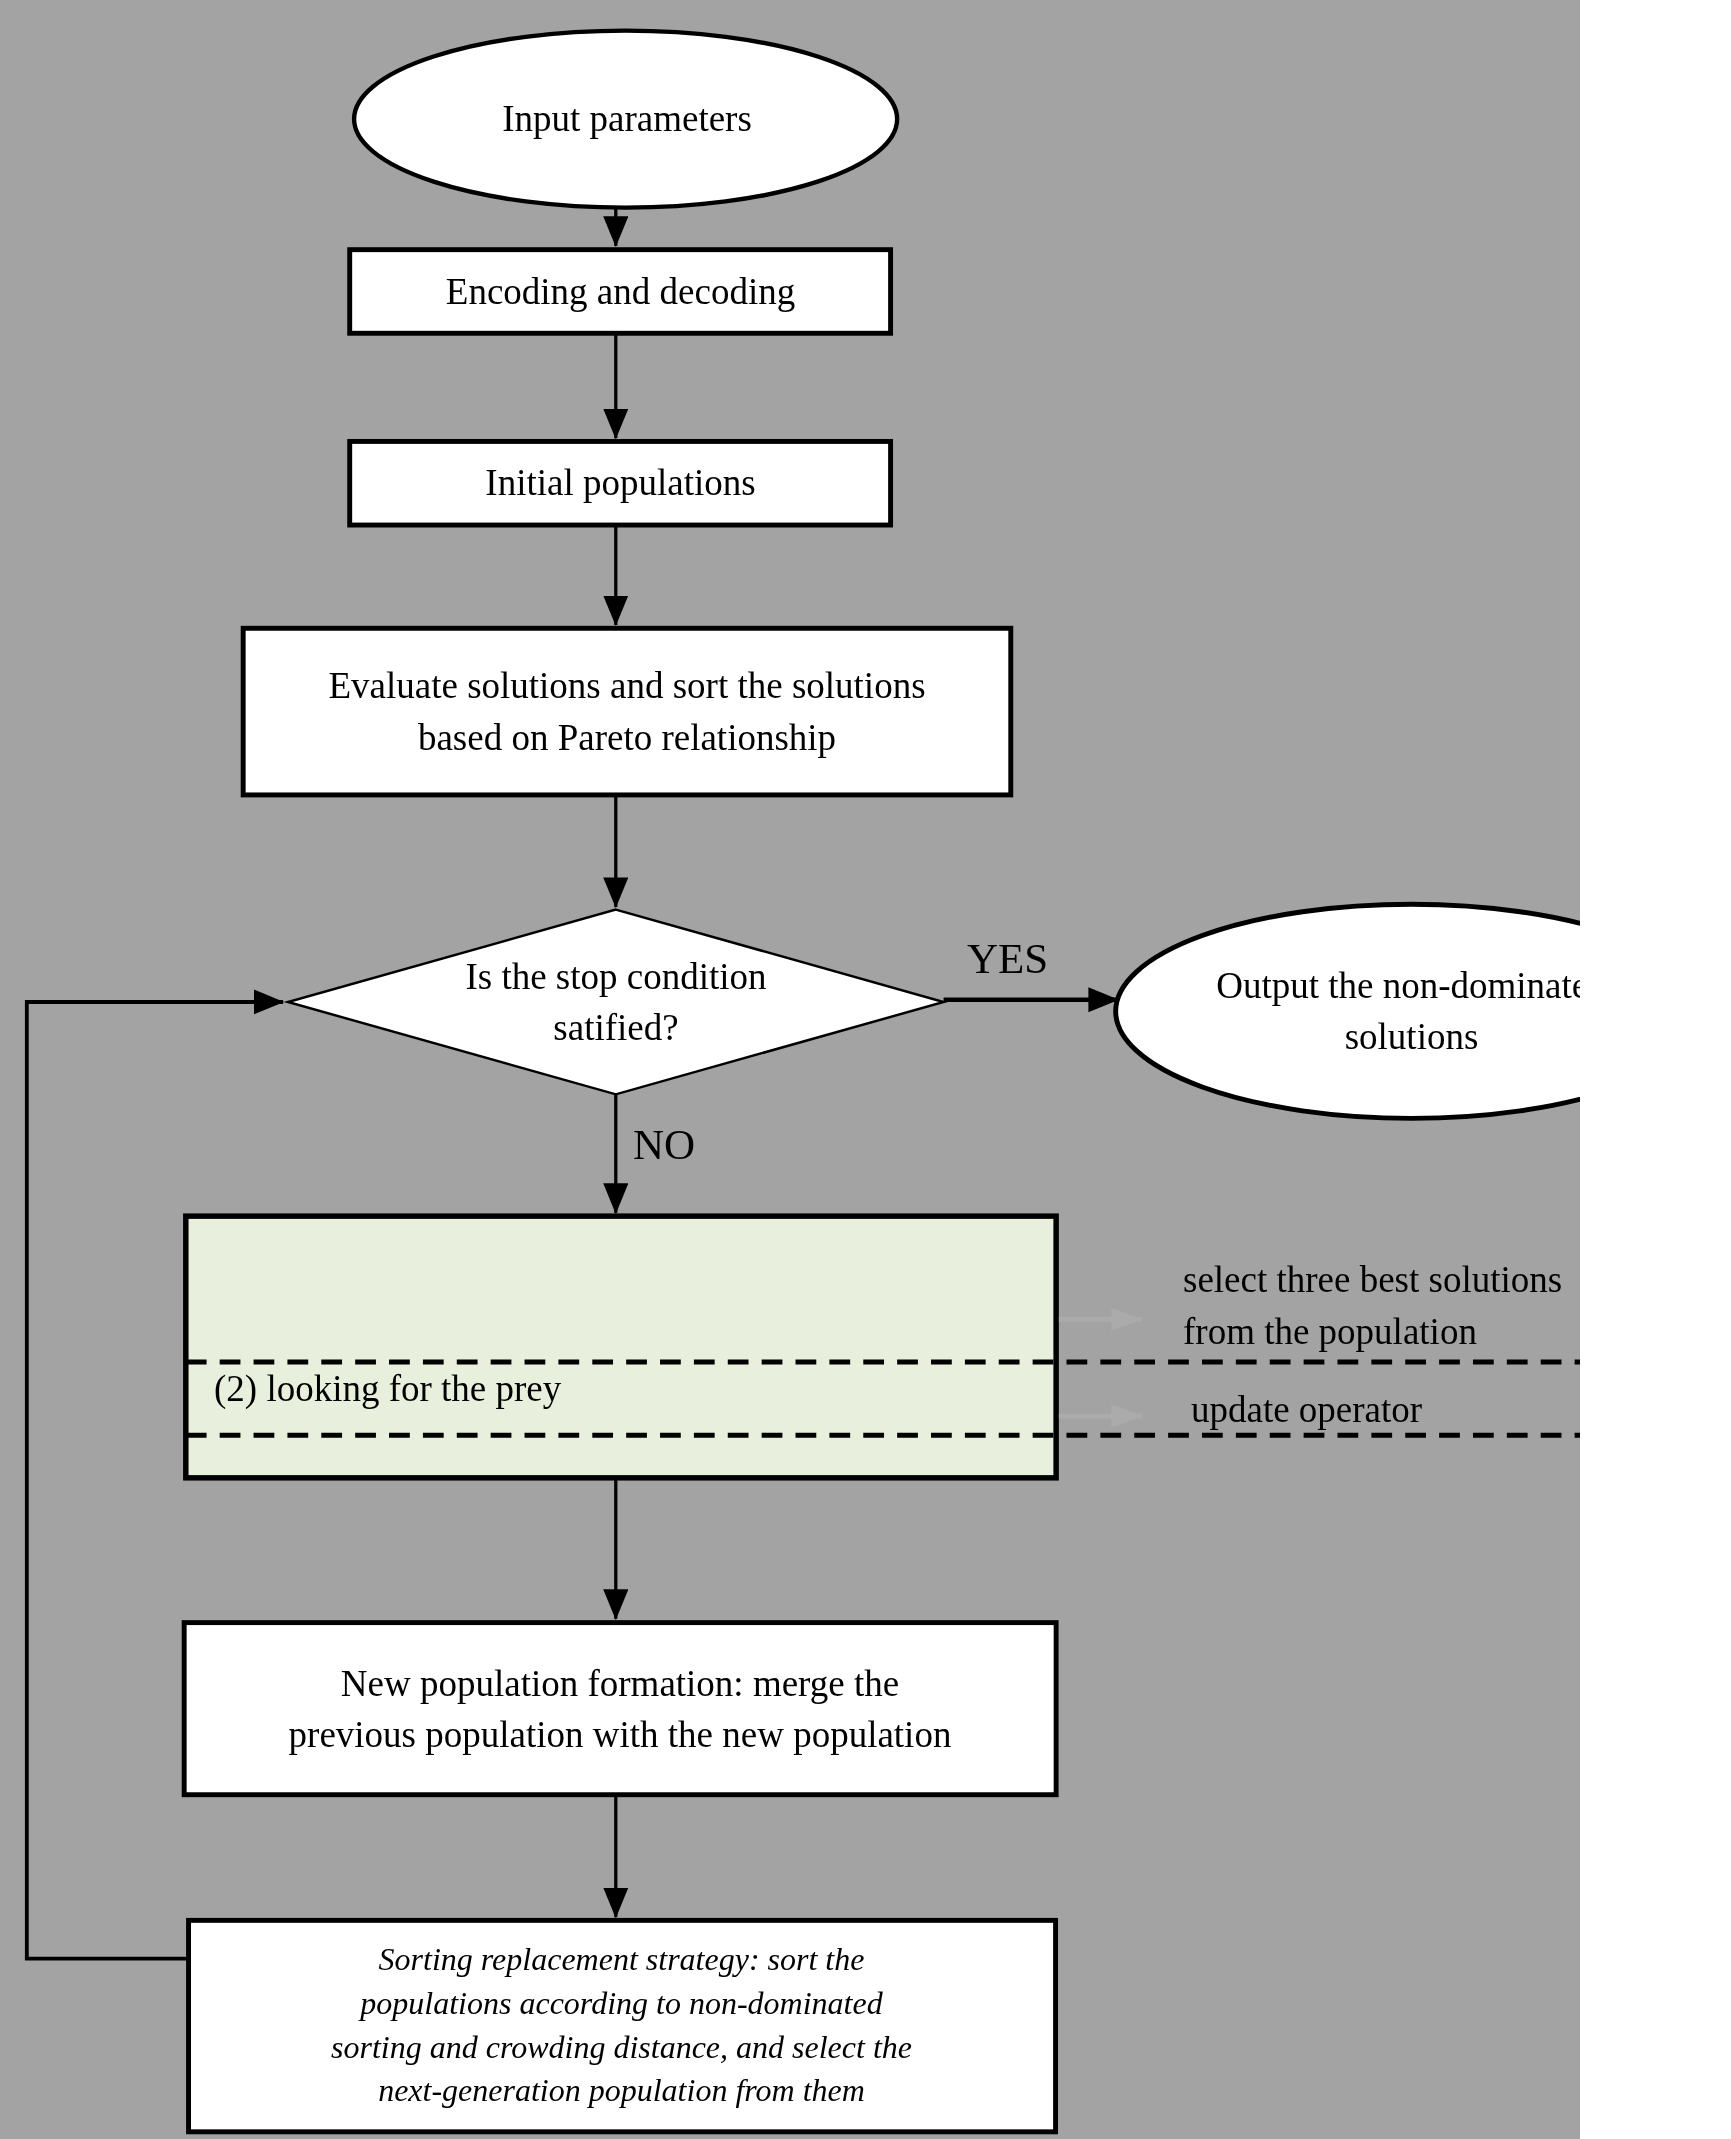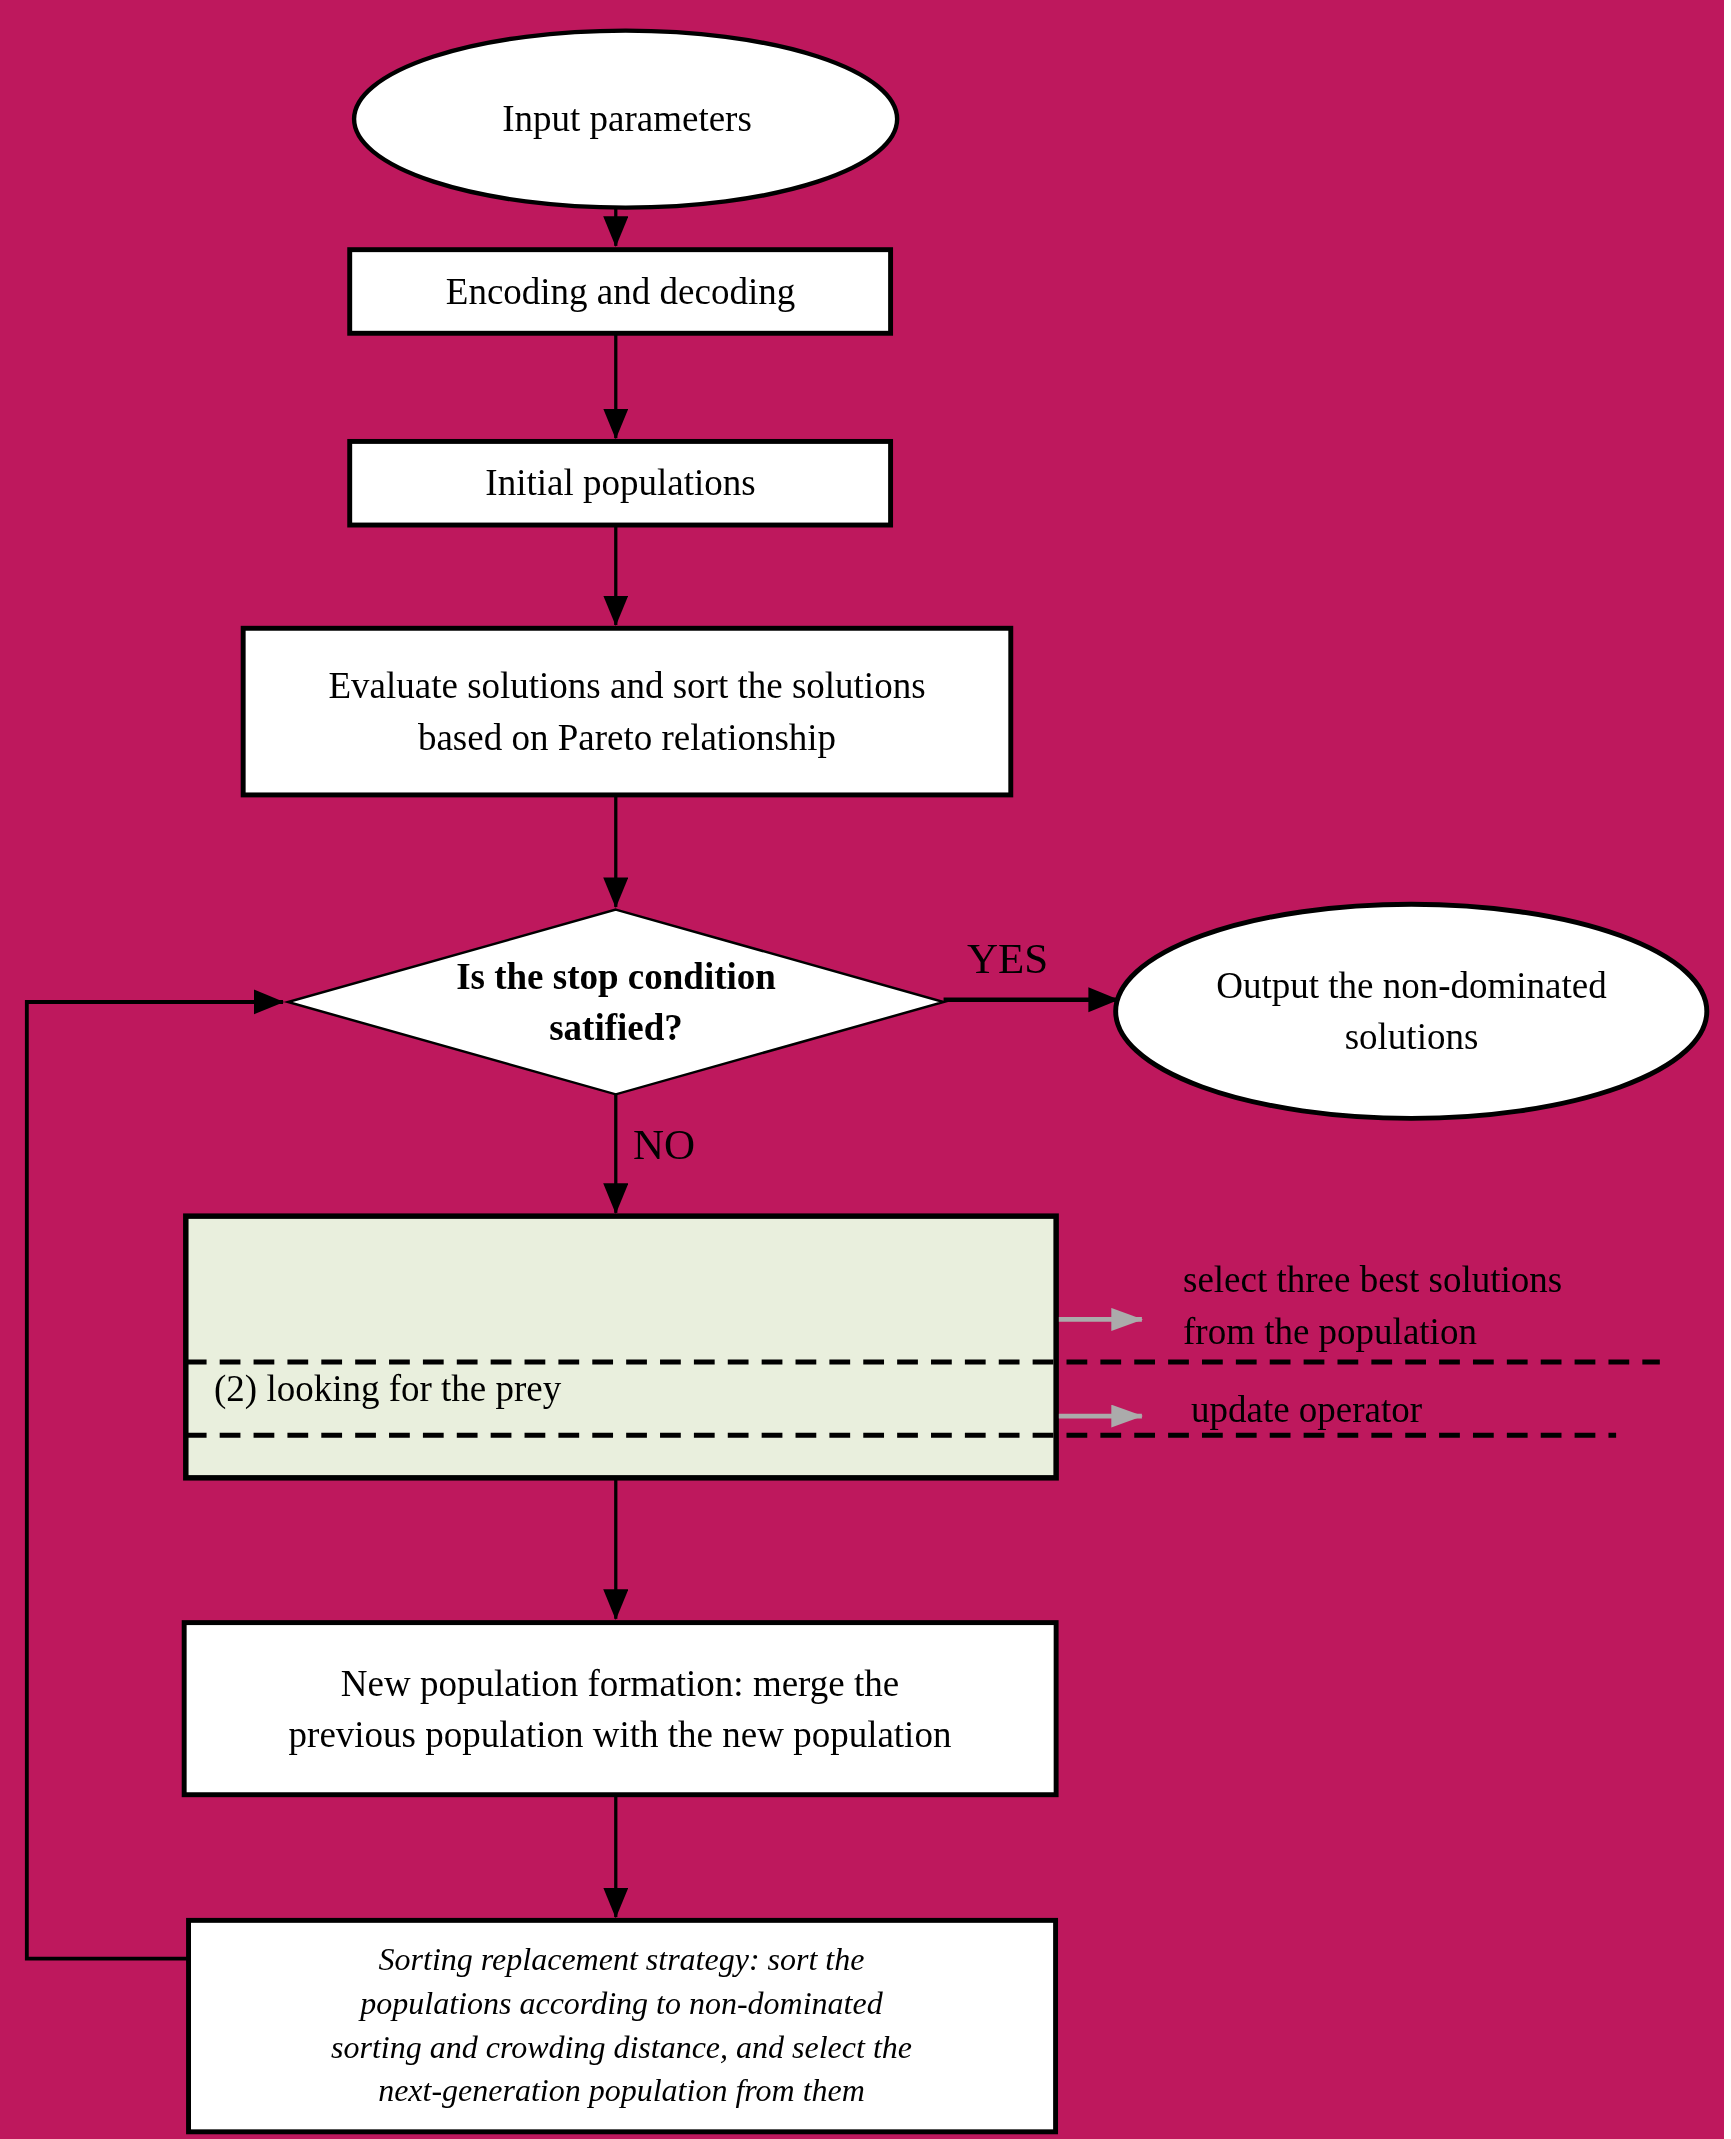"Input parameters" .canvas { background: #be185d -> #a3a3a3; width: 1724px -> 1580px }
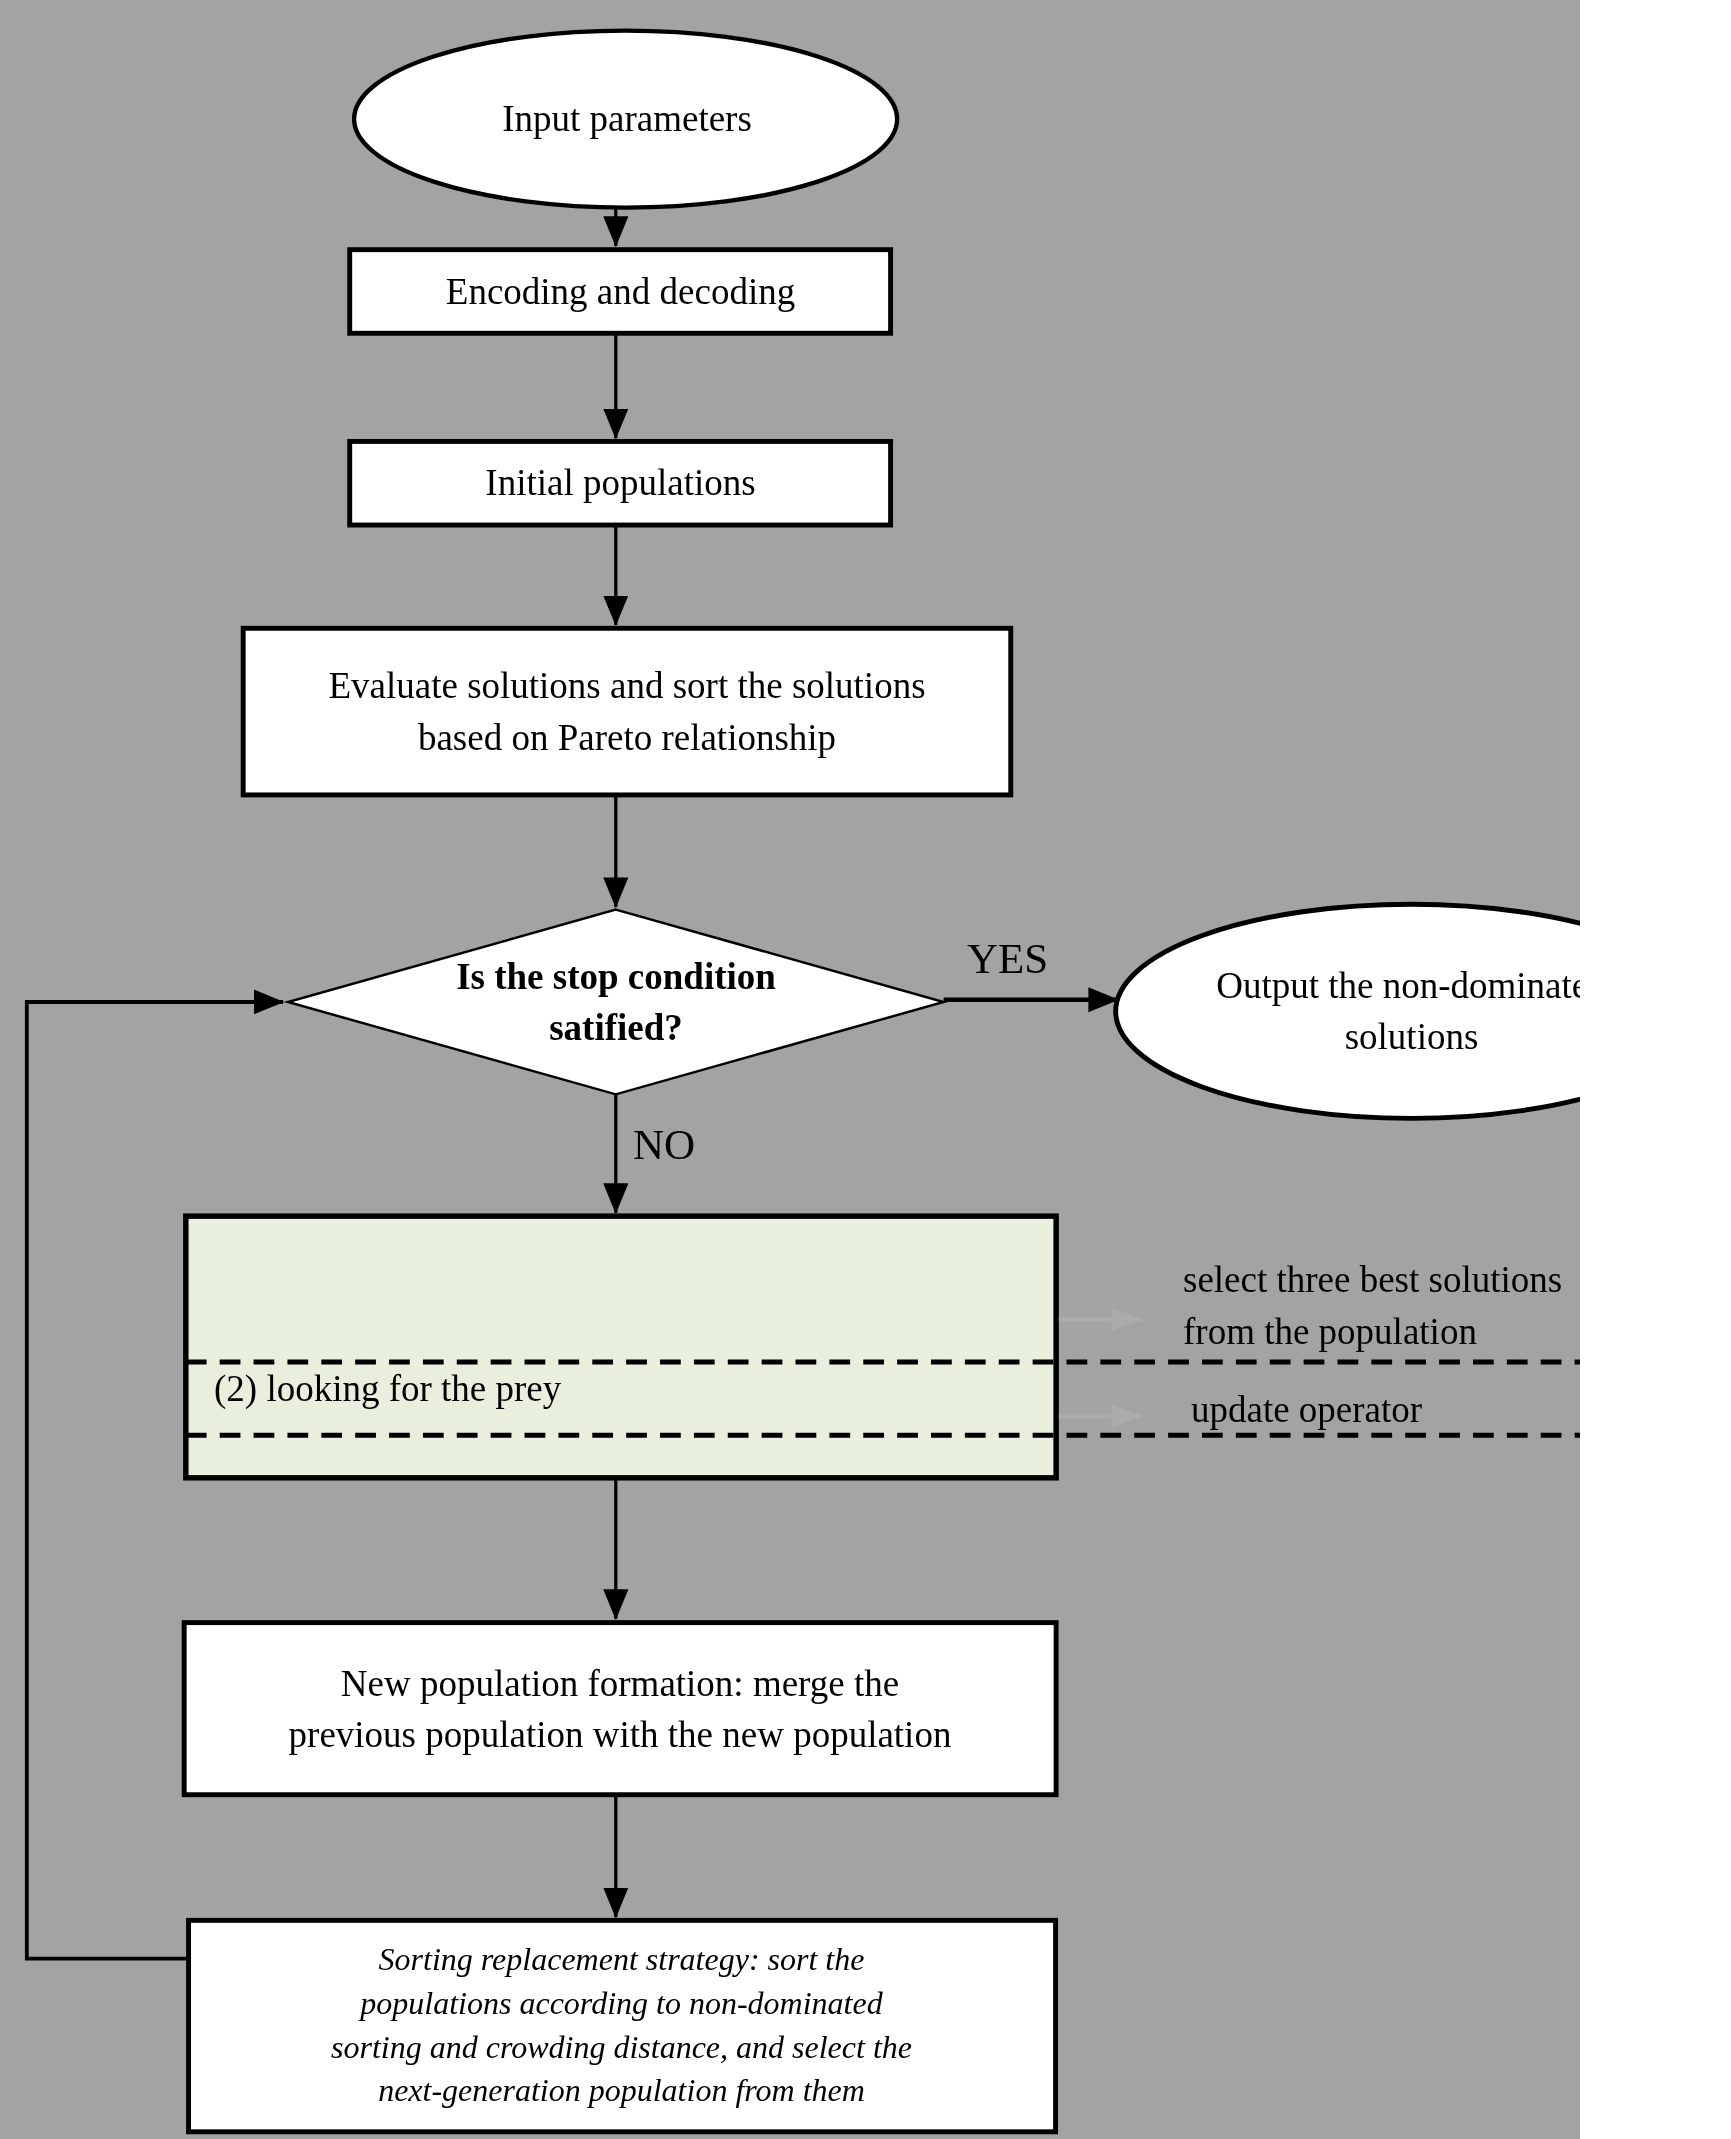"Is the stop condition" div.label { font-weight: bold -> none }
